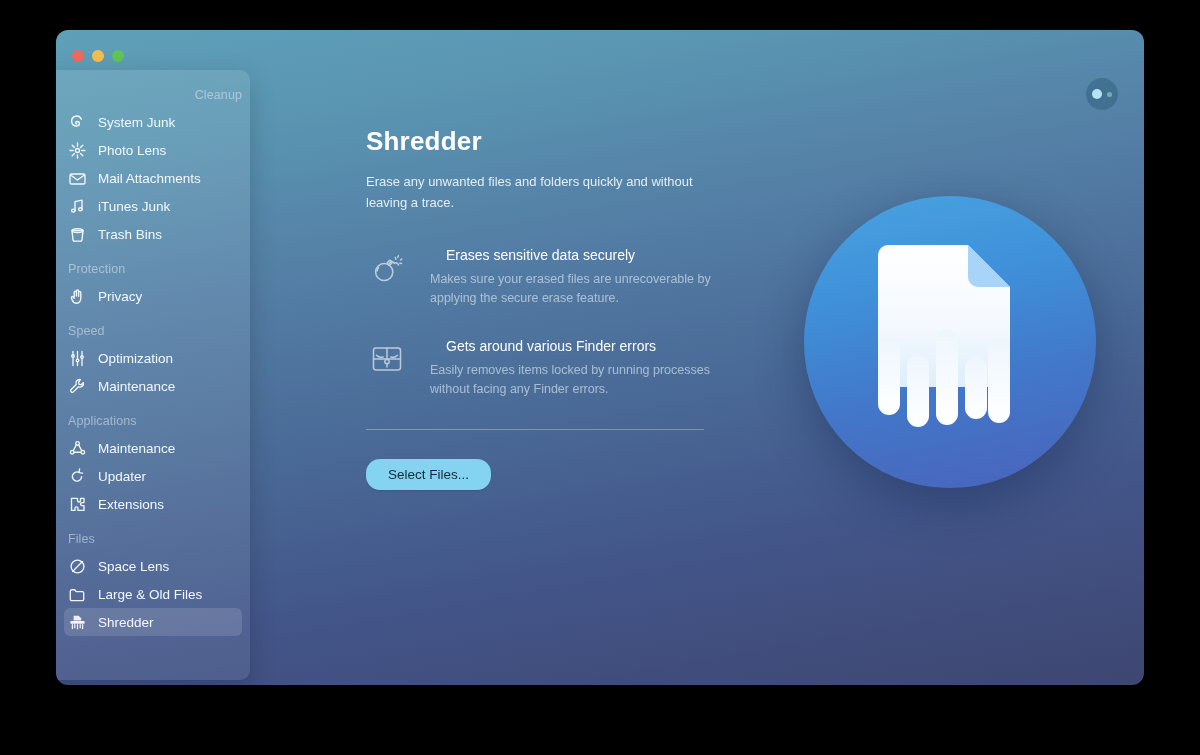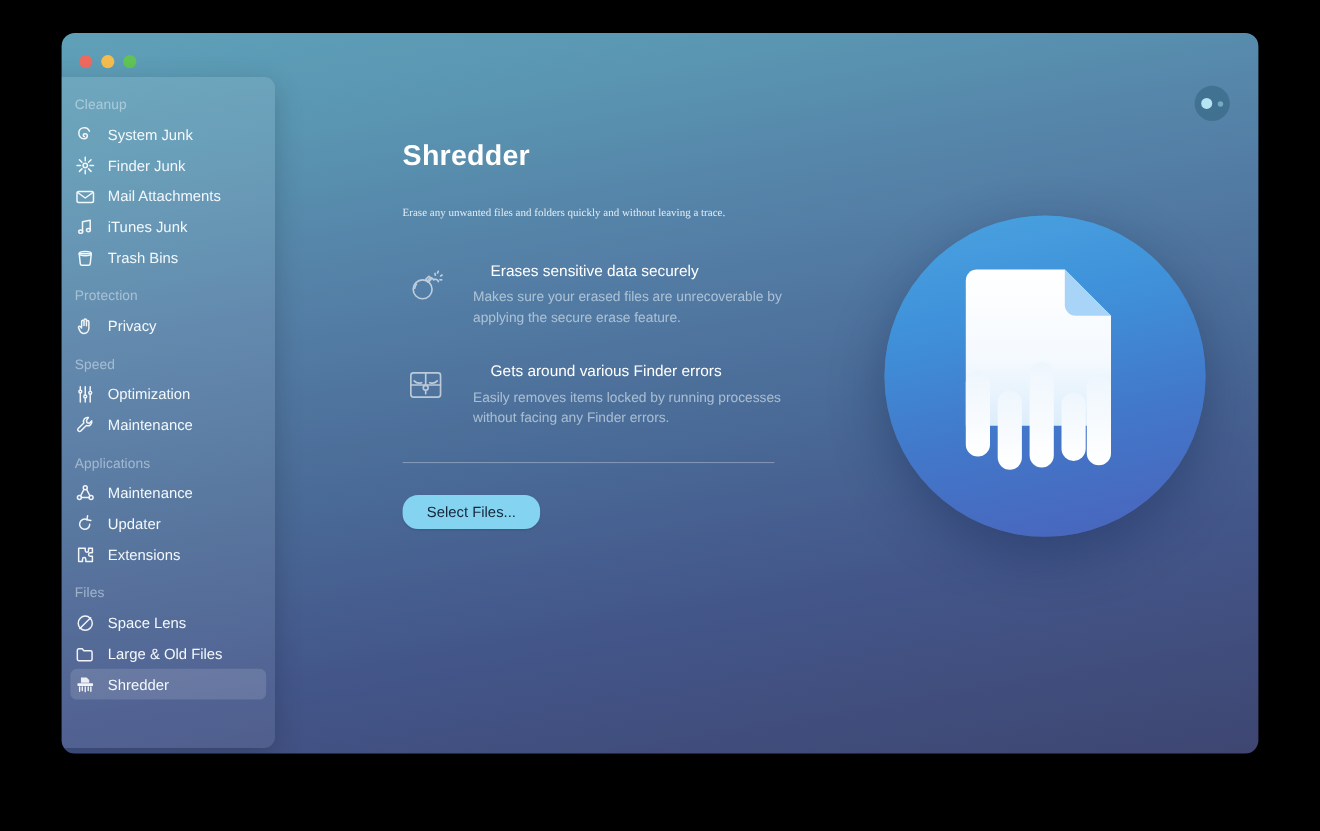"Cleanup" .sb-group.first { text-align: none -> right }
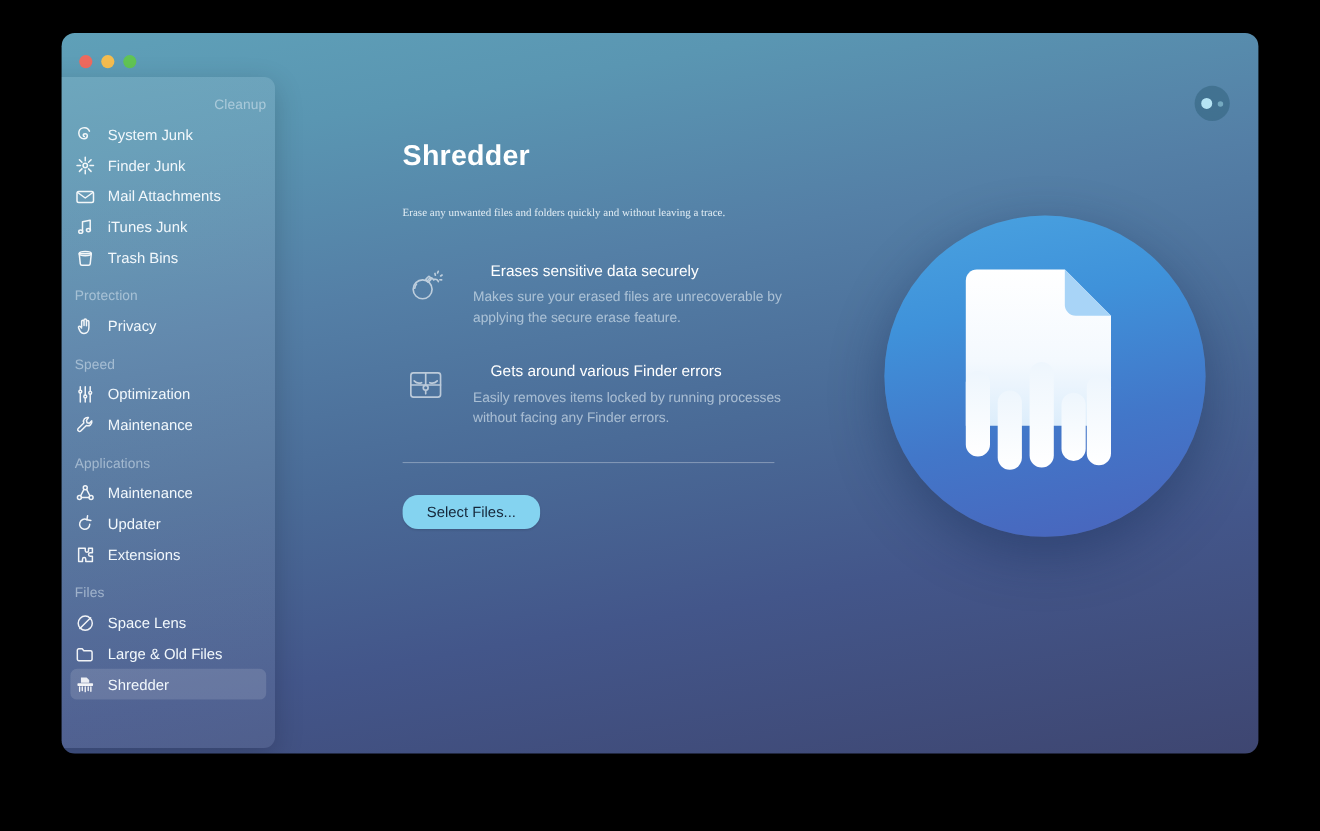"Finder Junk" span { text: Finder Junk -> Photo Lens }
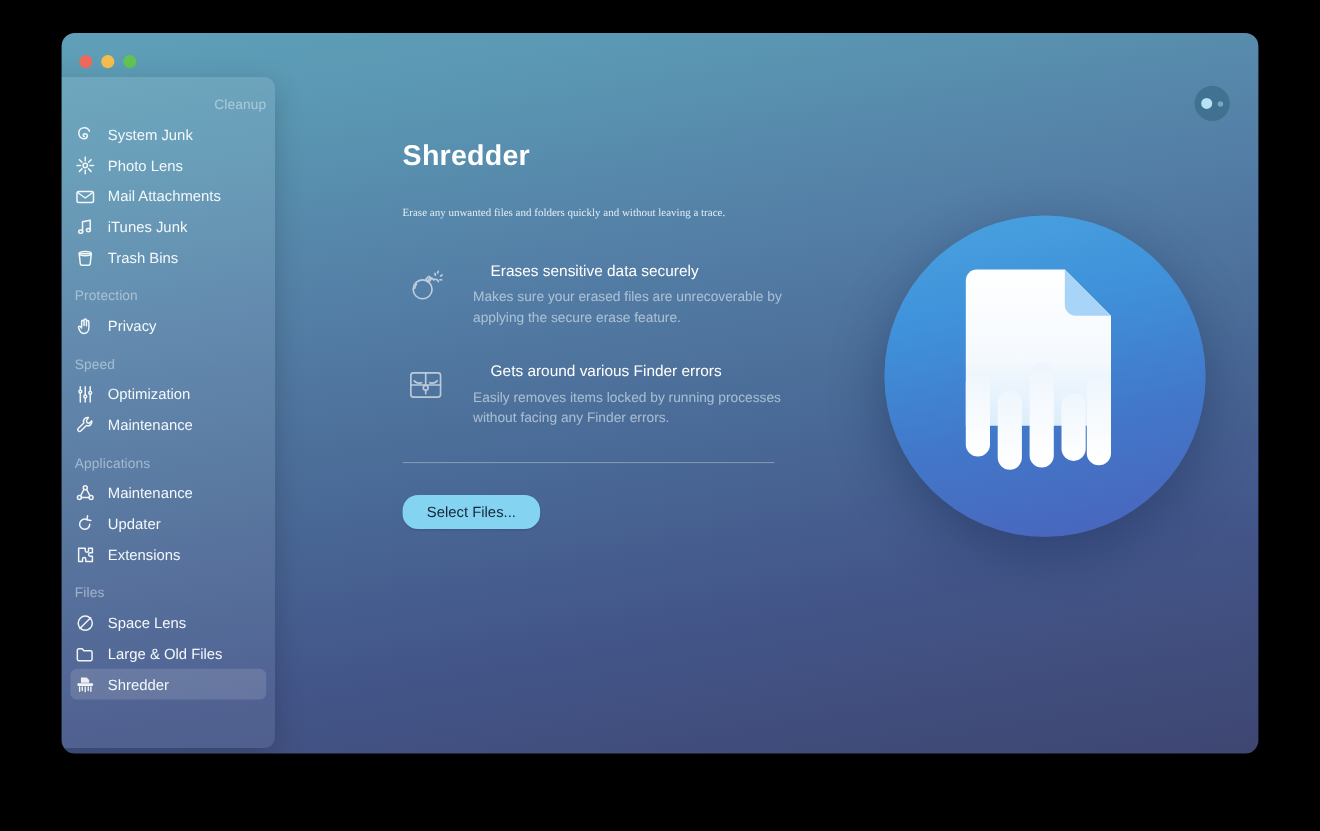"Erase any unwanted files and" .page-desc { font-family: Liberation Serif, serif -> none; font-size: 10px -> 13px; margin-top: 26px -> 14px }
